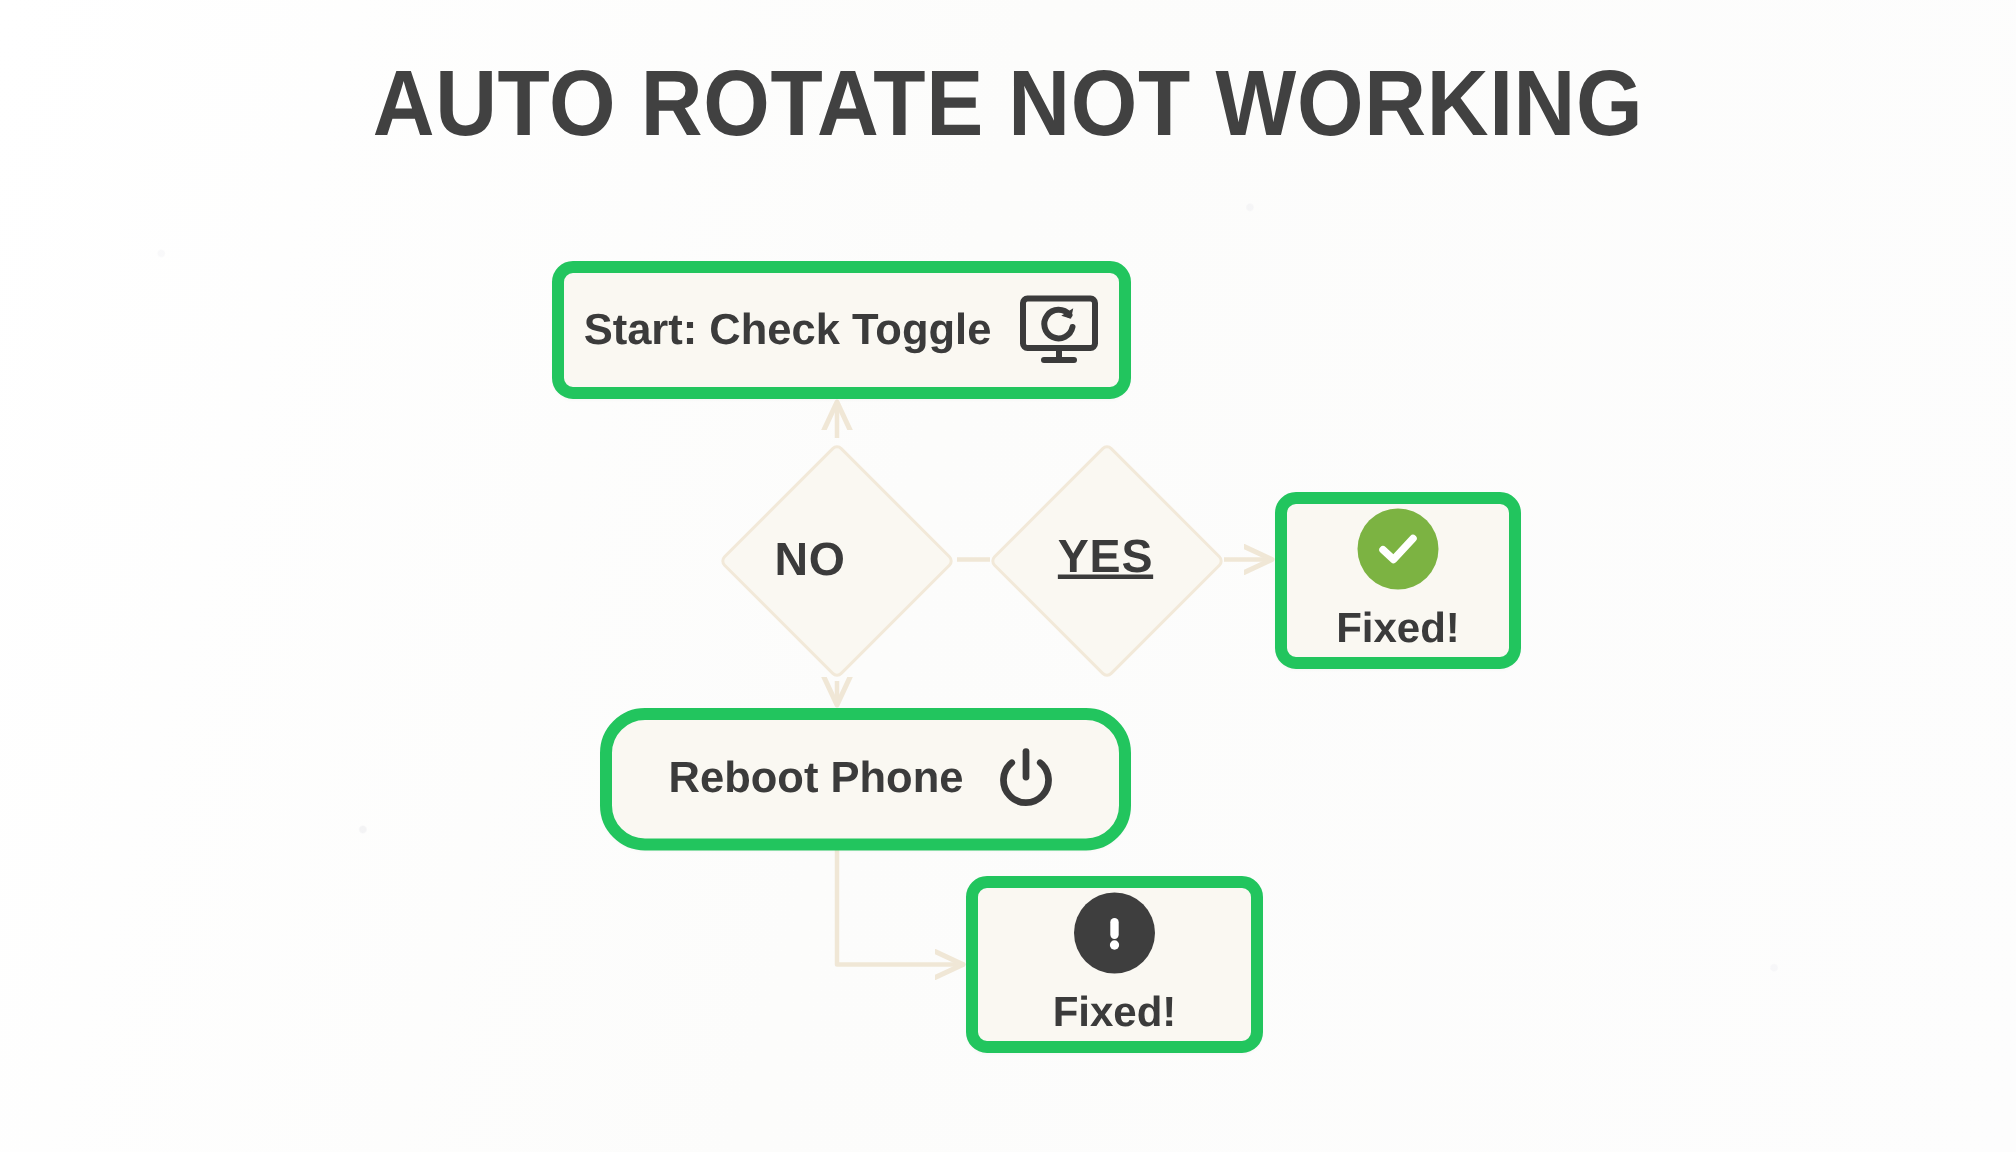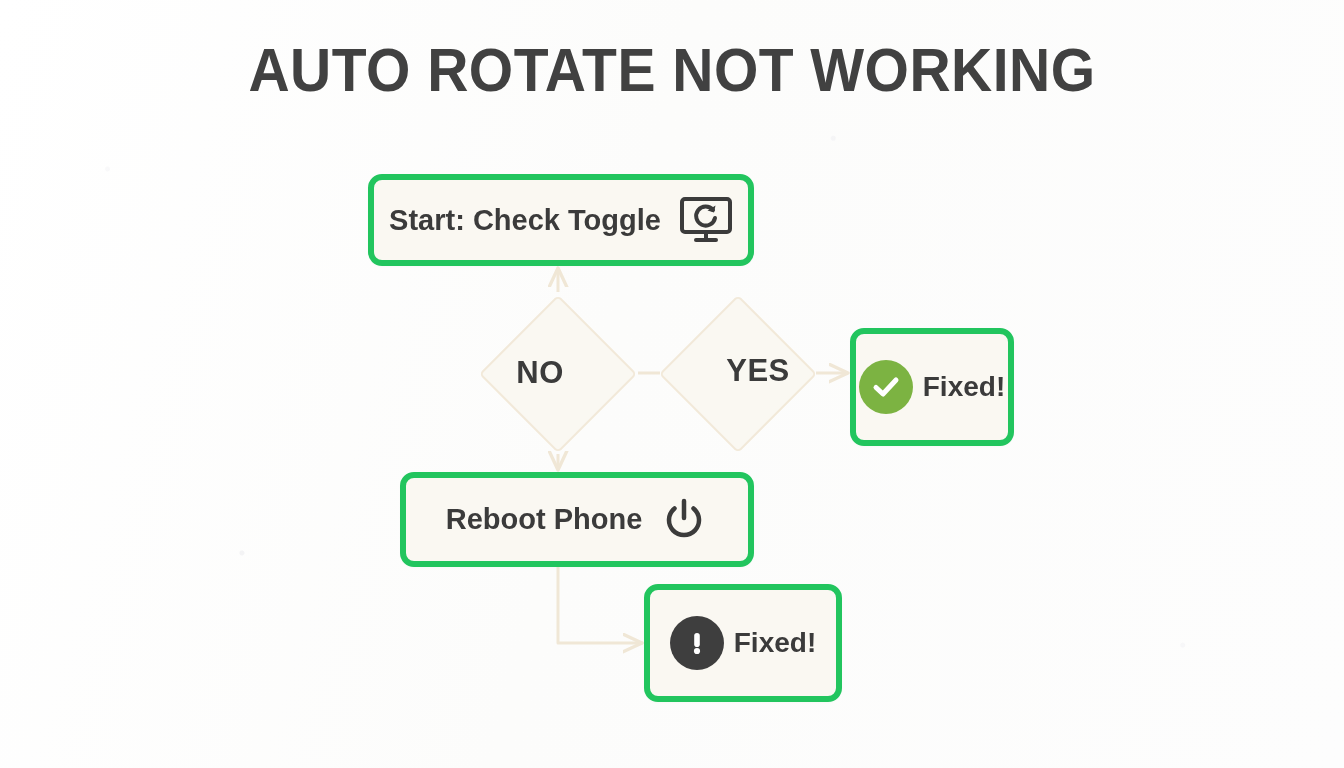"Start: Check Toggle" .node { border: 6px solid #22c55e -> 8px solid #22c55e }
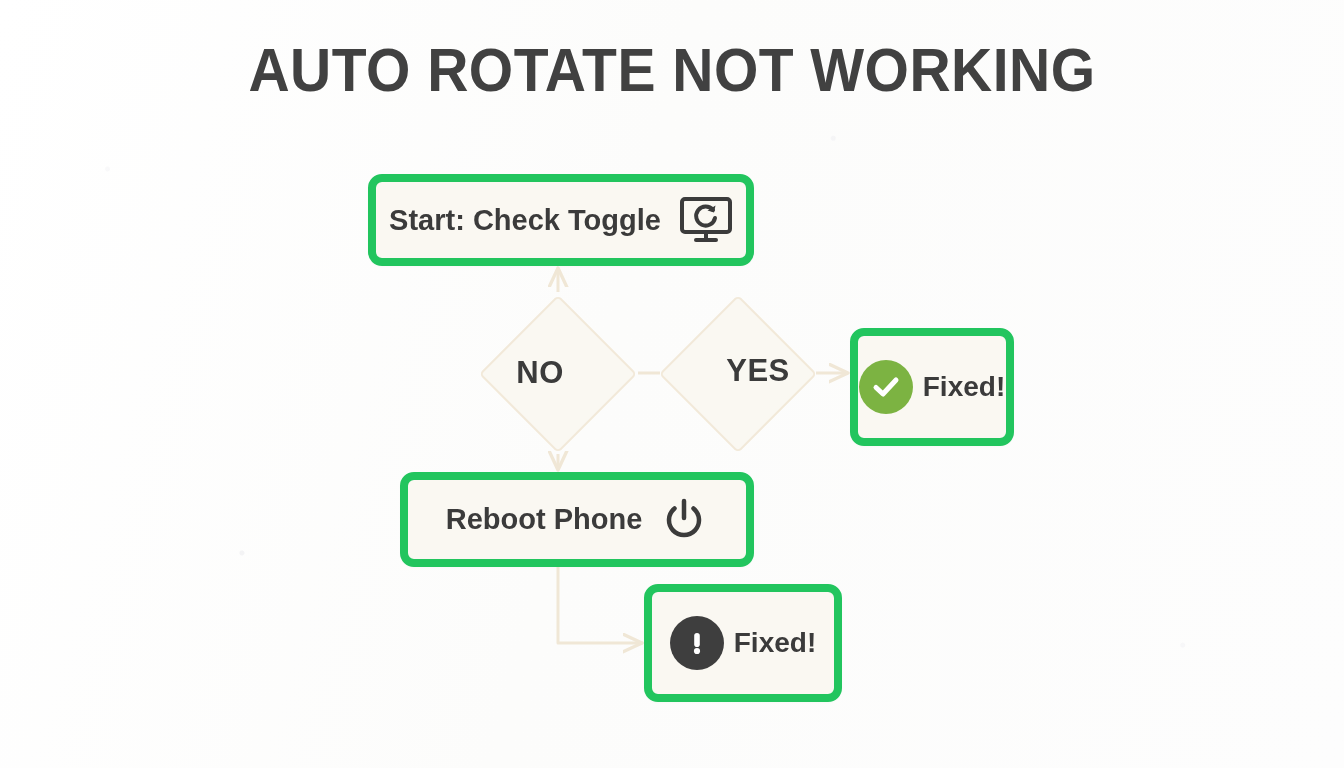"YES" #diamond-yes-text { left: 679px -> 658px; text-decoration: none -> underline }
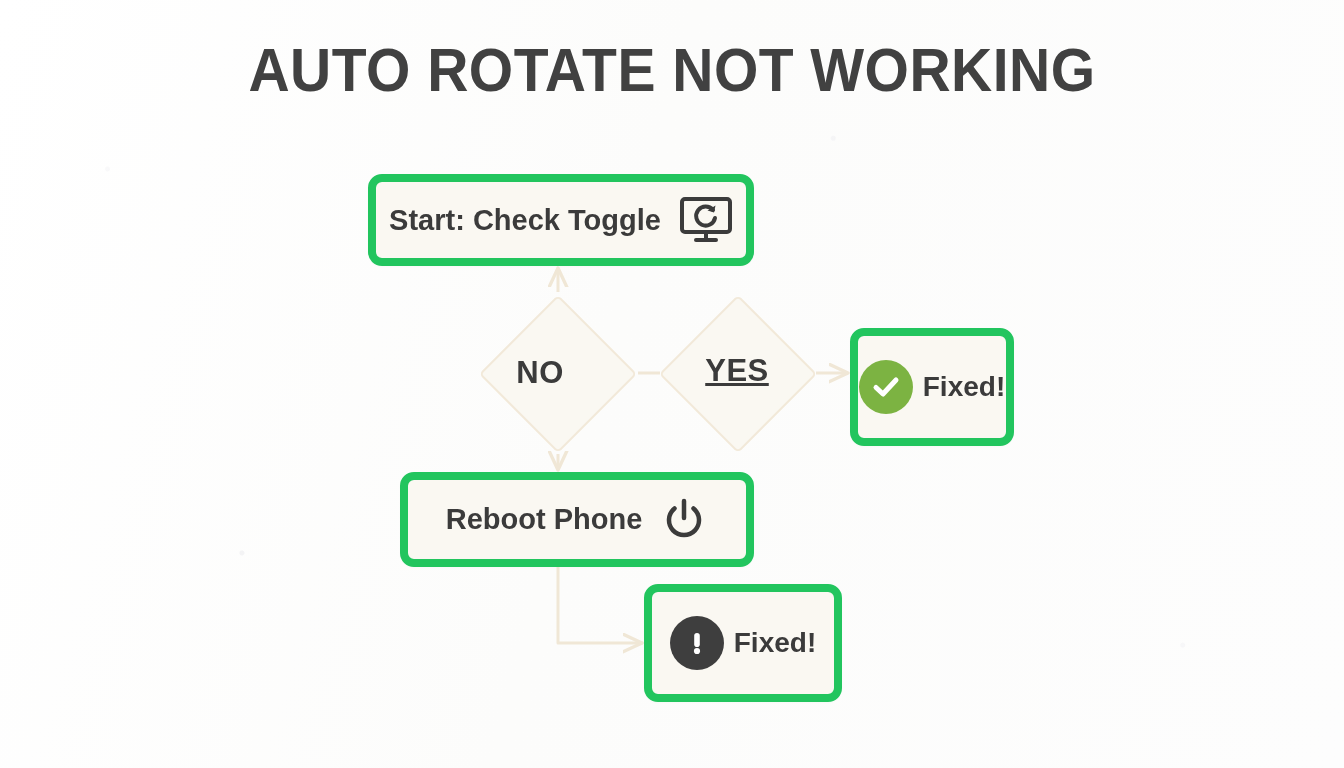"Fixed!" .node-stack { flex-direction: row -> column }
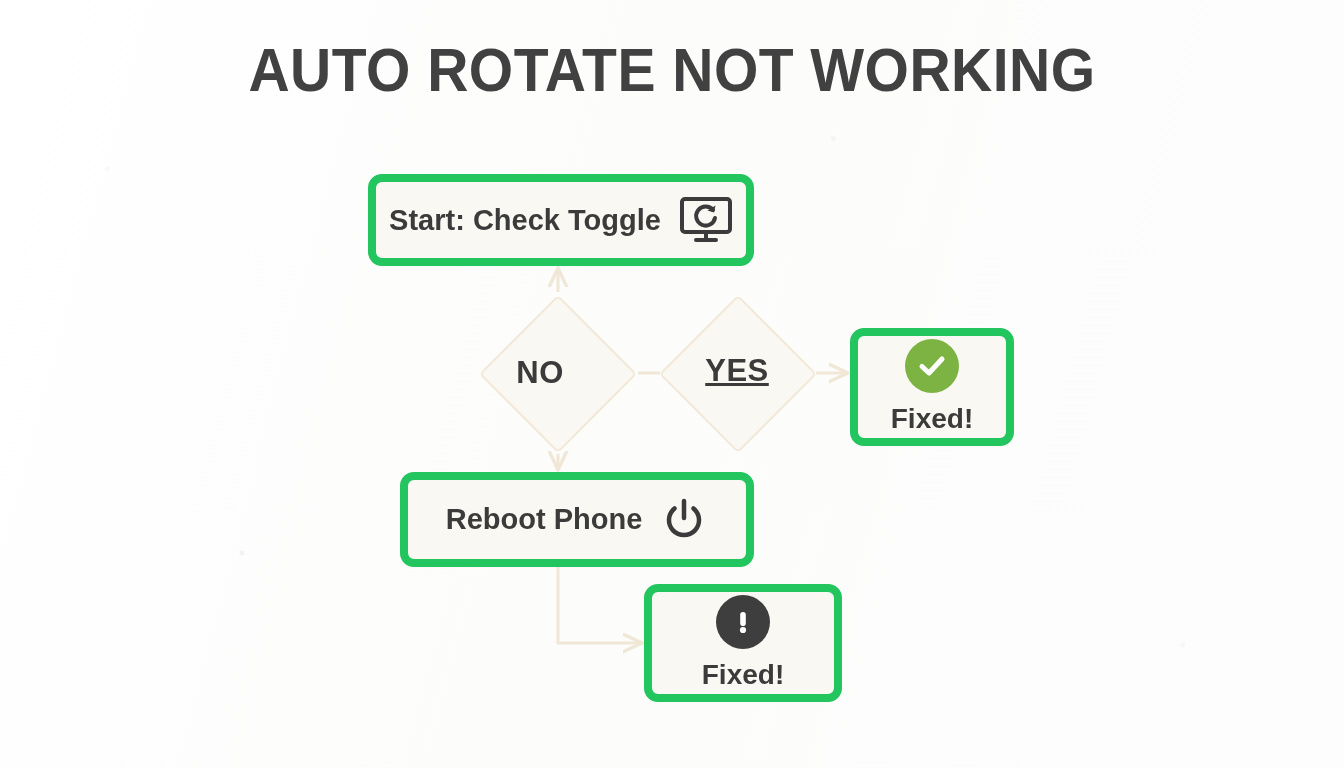"Reboot Phone" #node-reboot { border-radius: none -> 30px }
